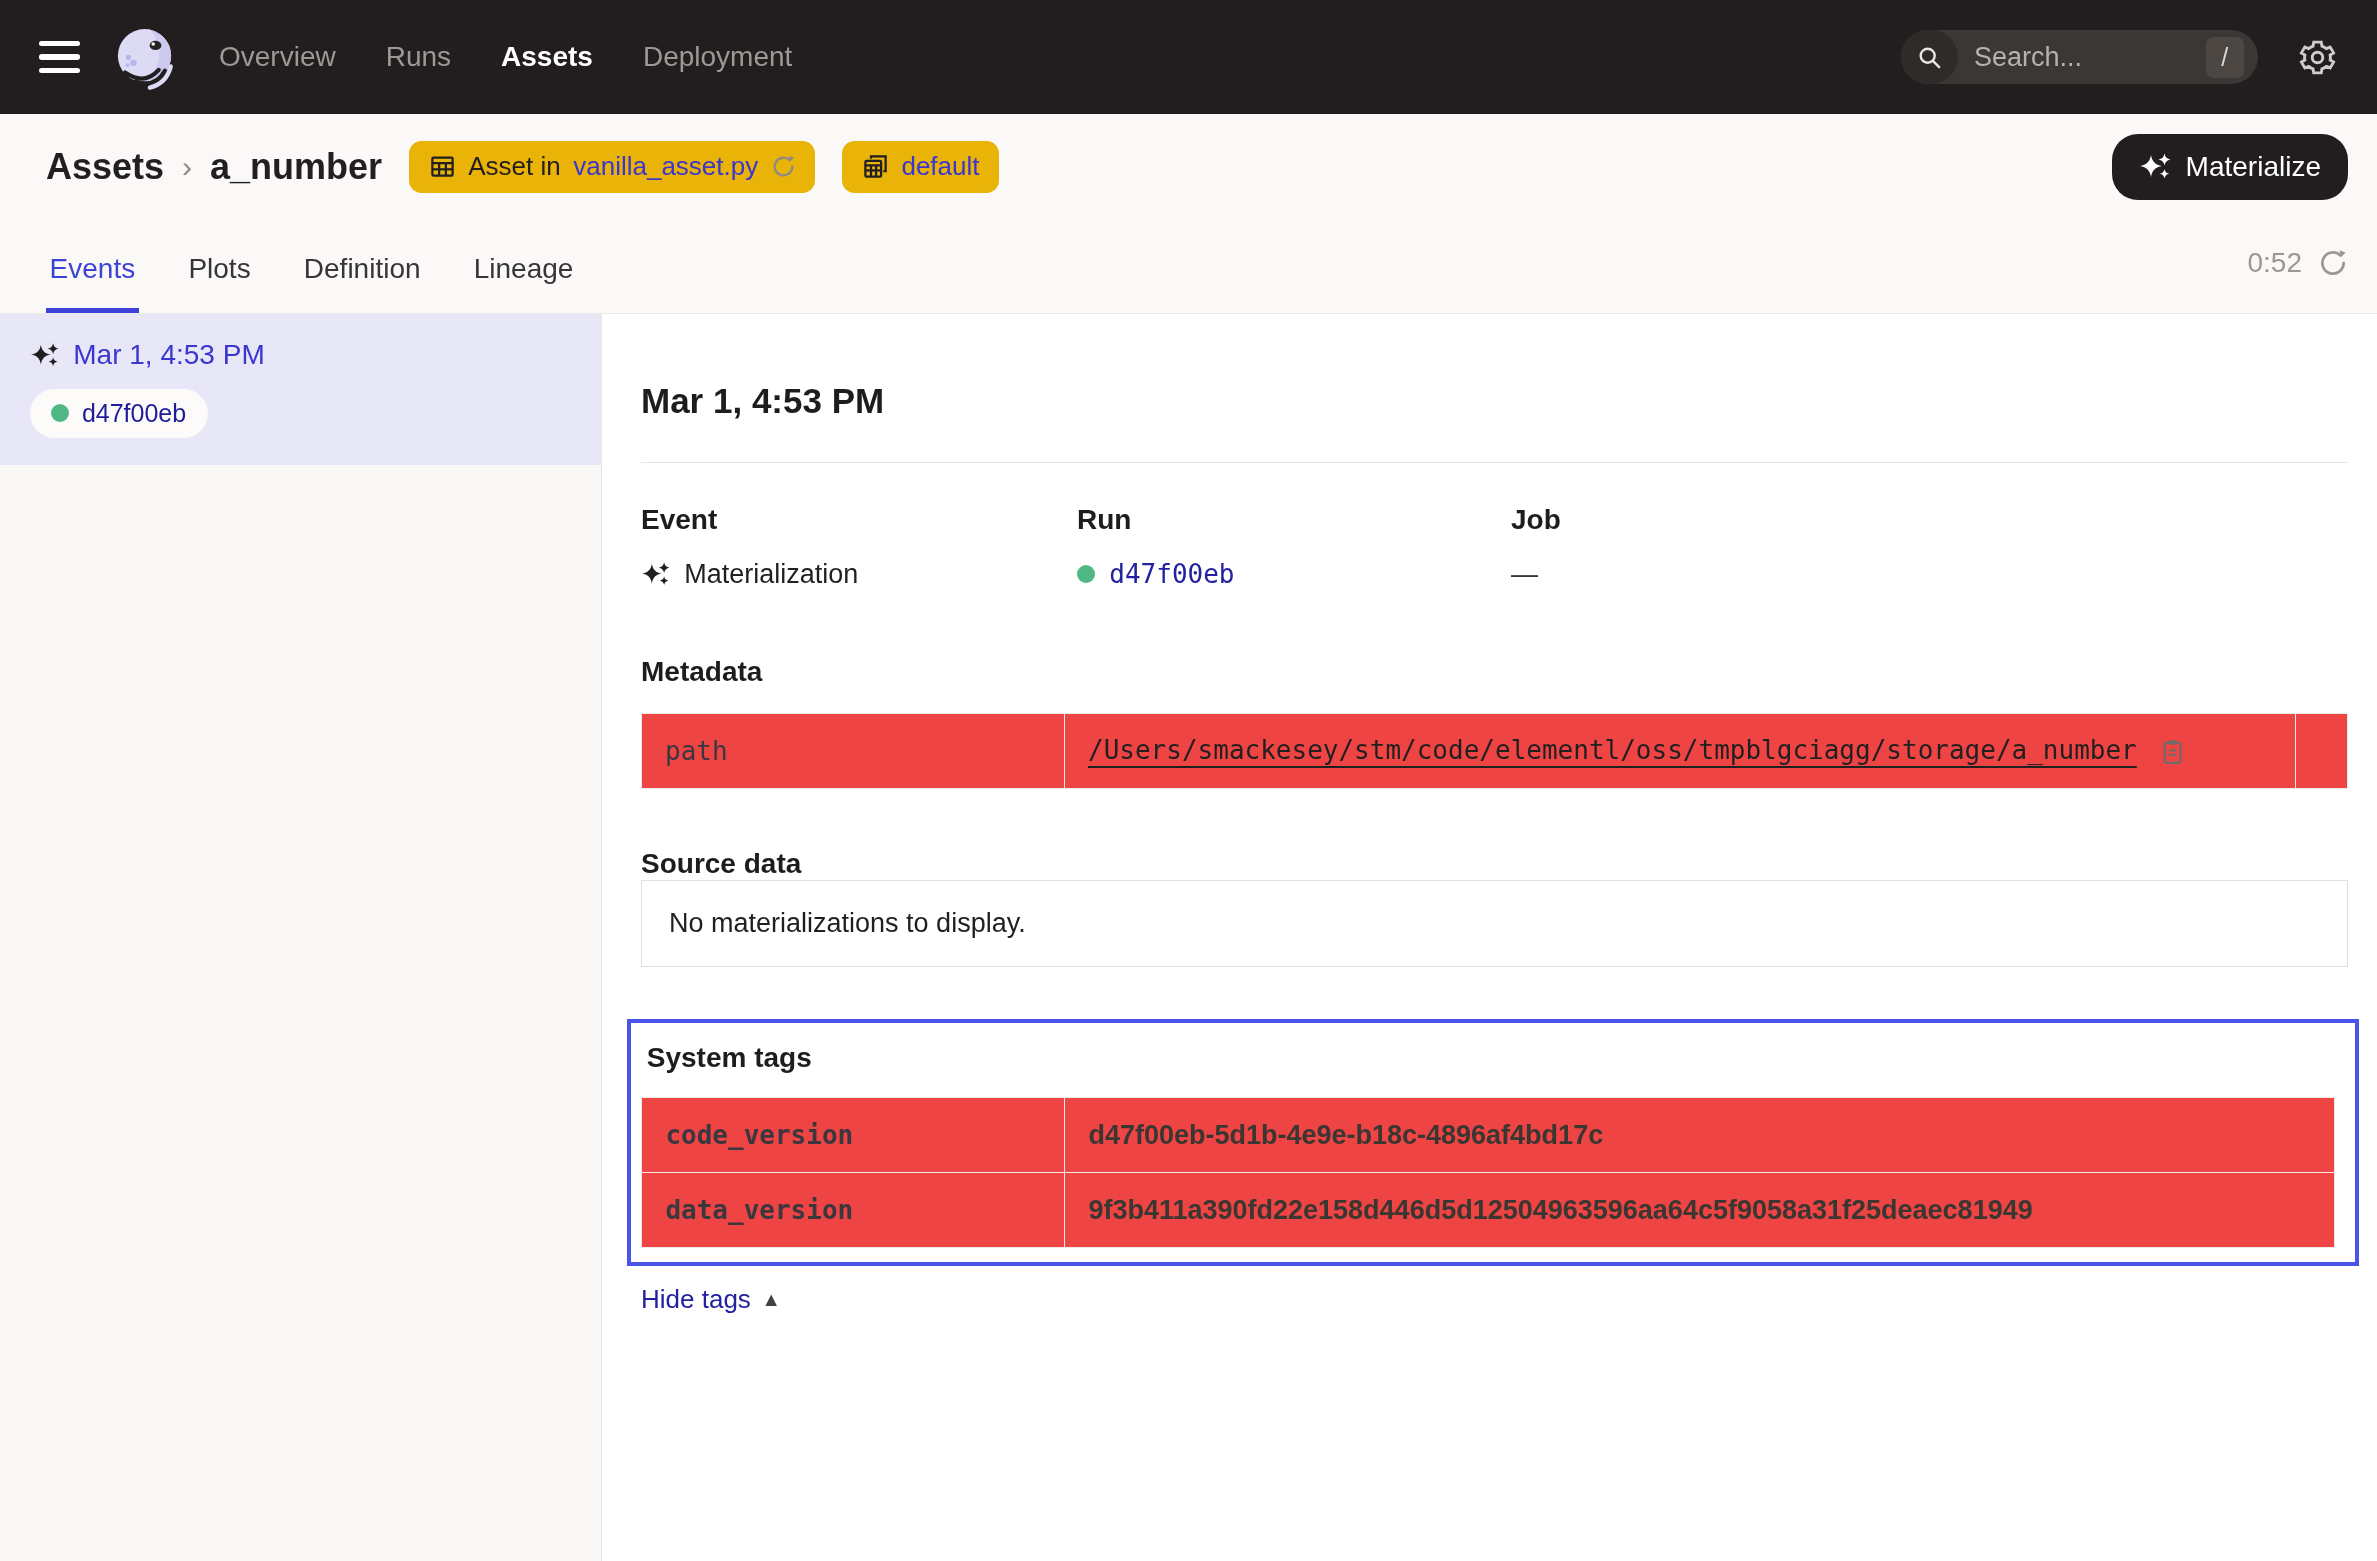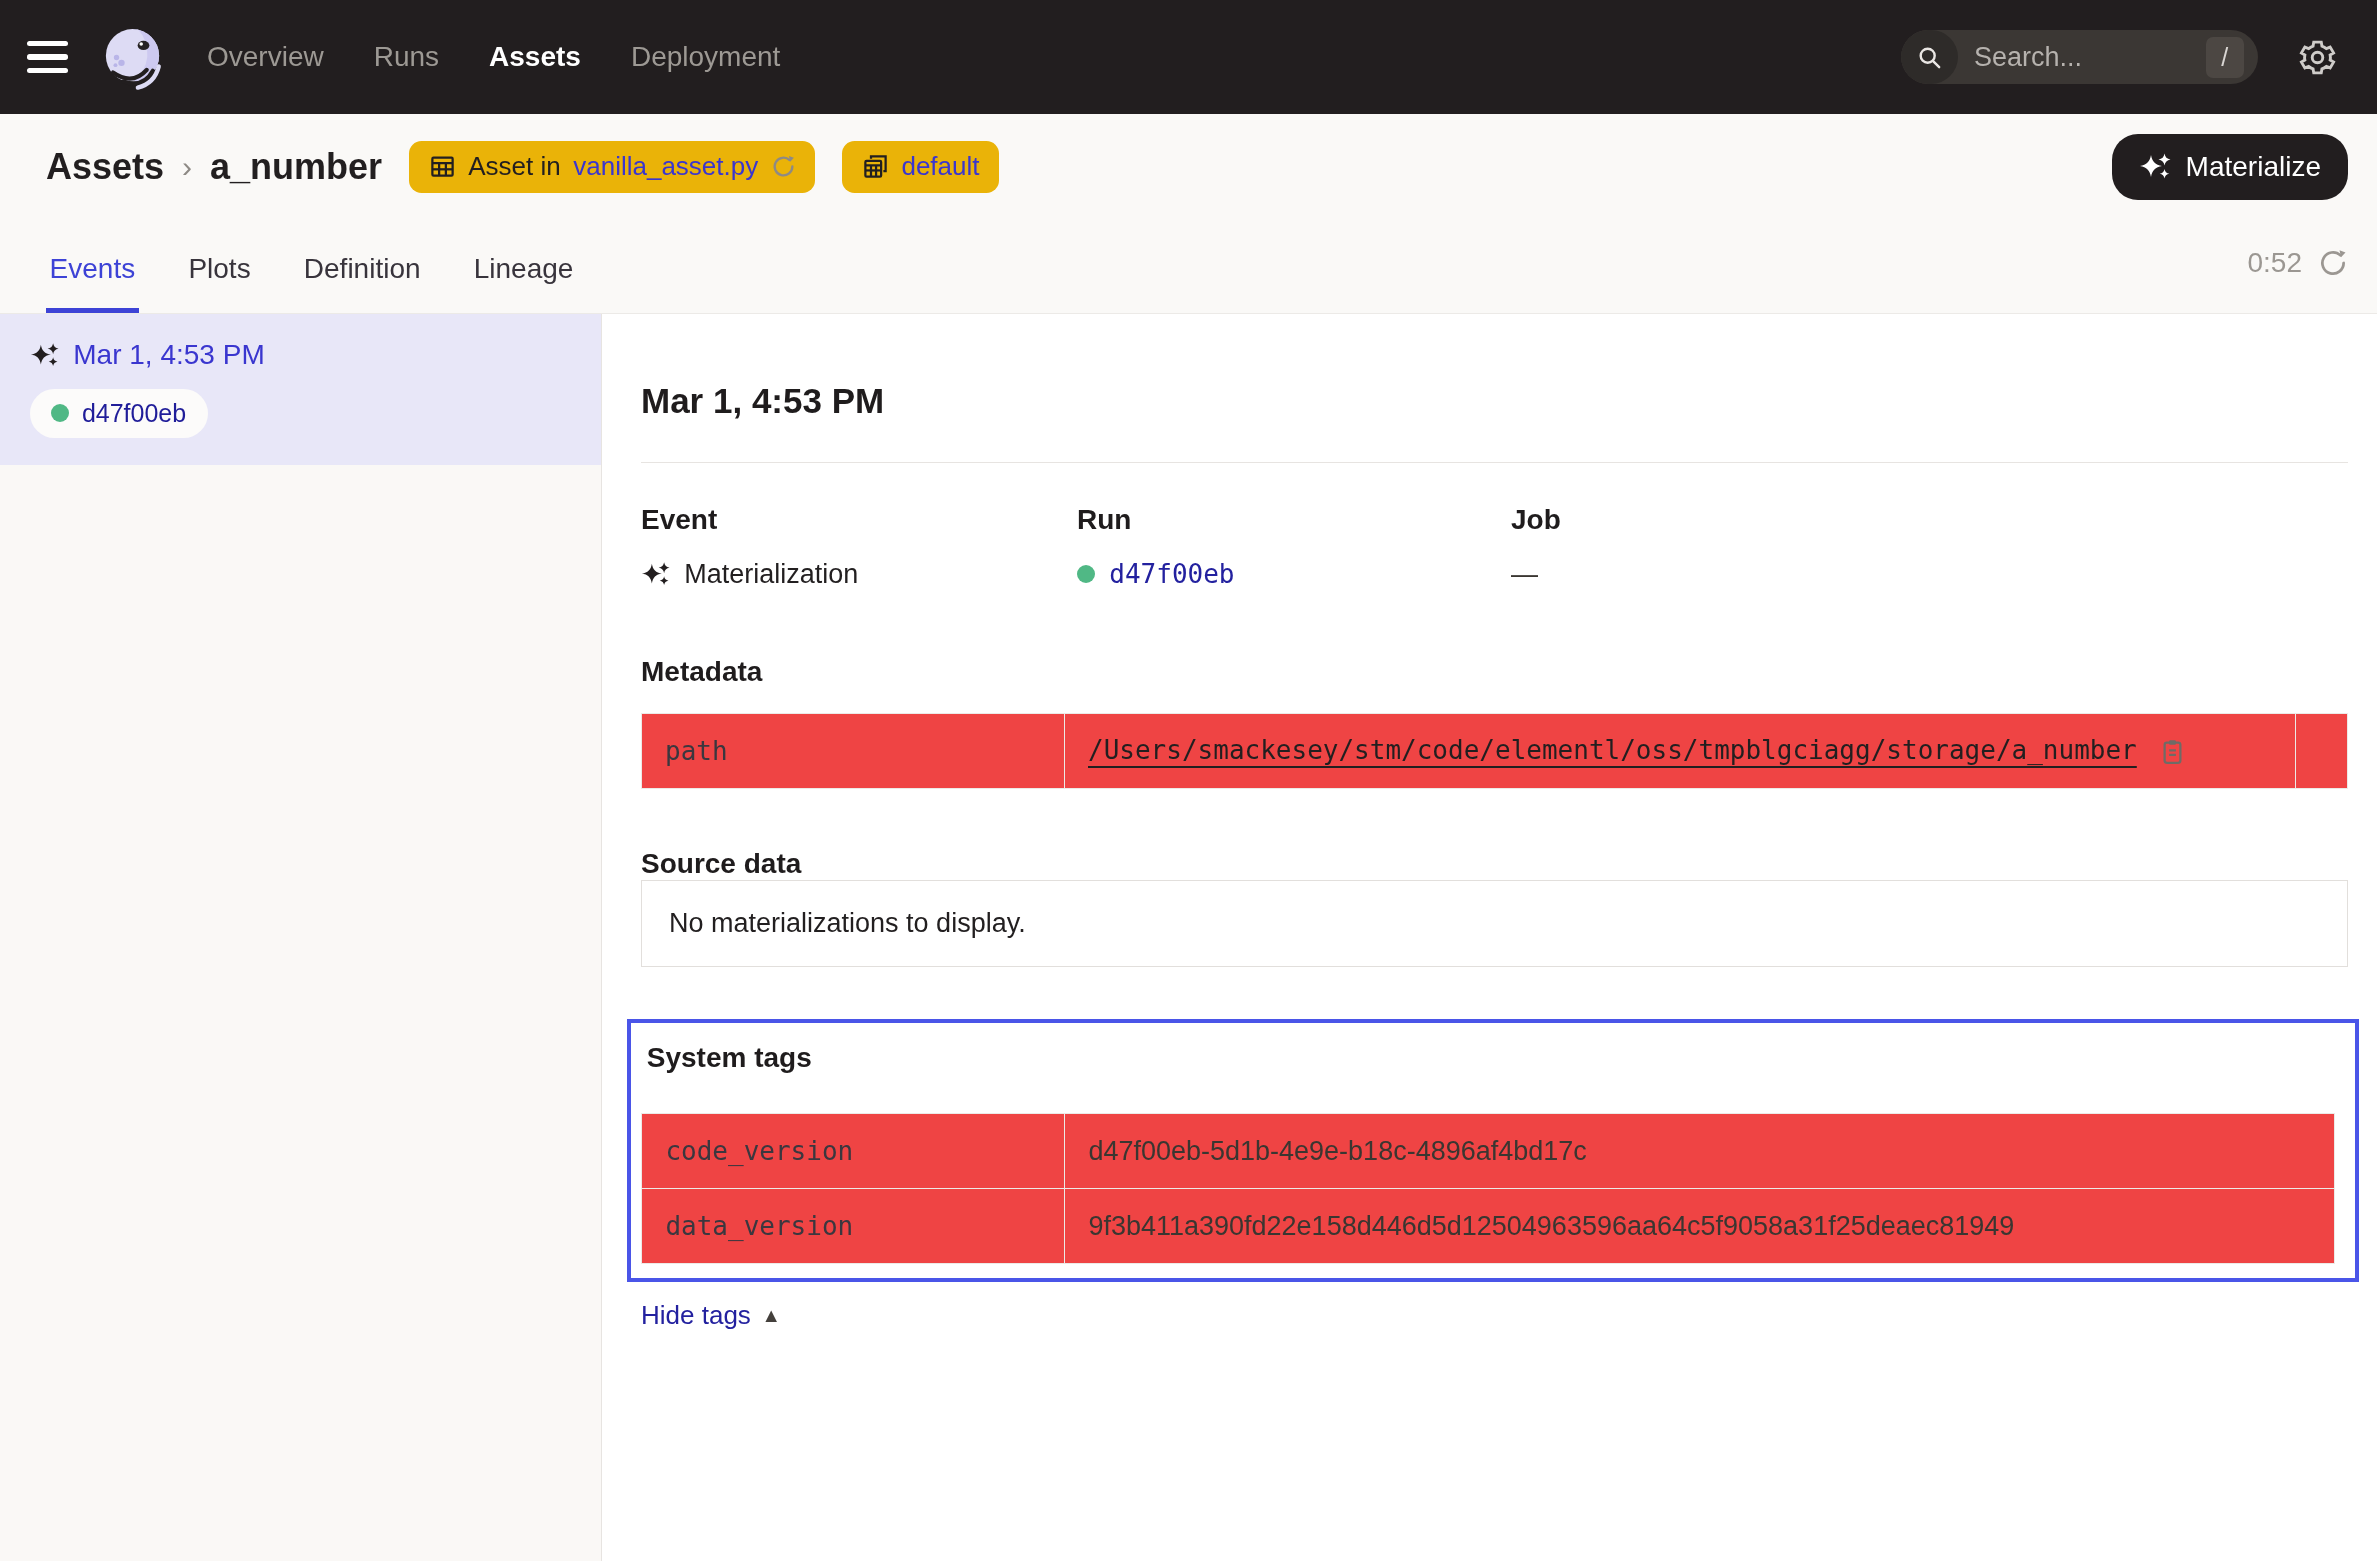"Overview" .topnav { padding: 0 39px 0 27px -> 0 39px 0 39px }
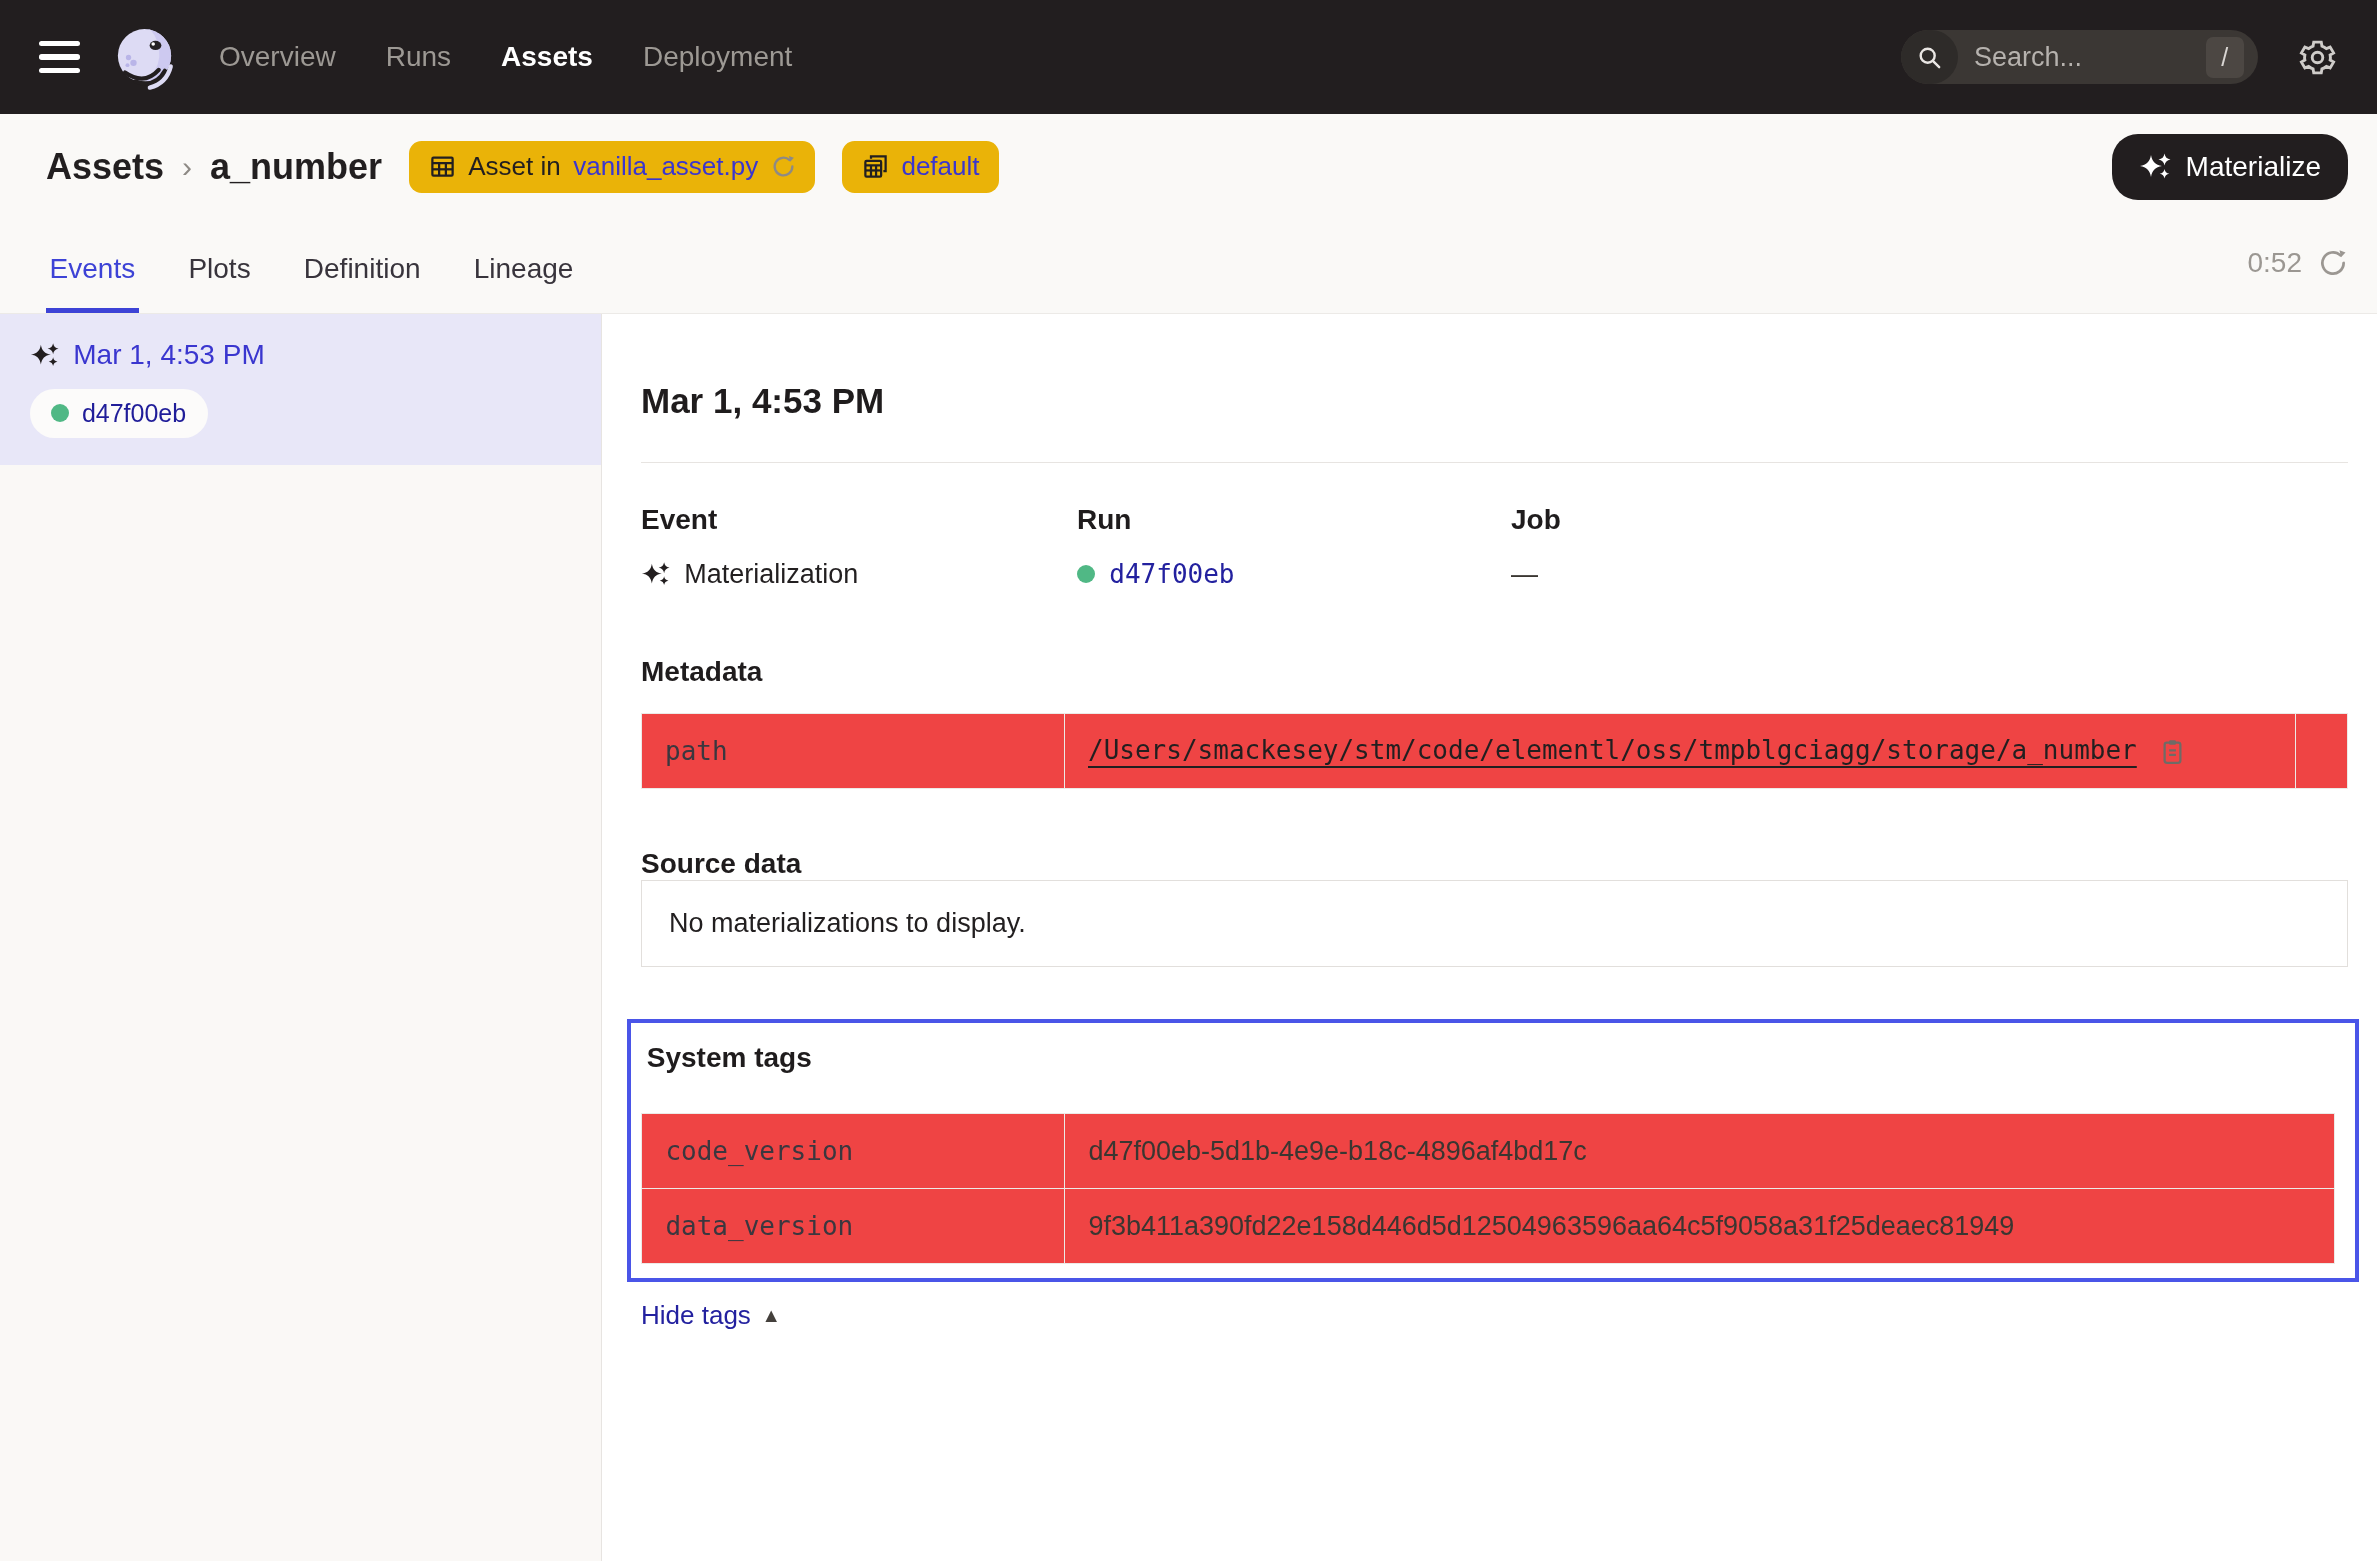"code_version" .systemtags table.kvtable { font-weight: none -> bold; margin-top: 39px -> 23px }
